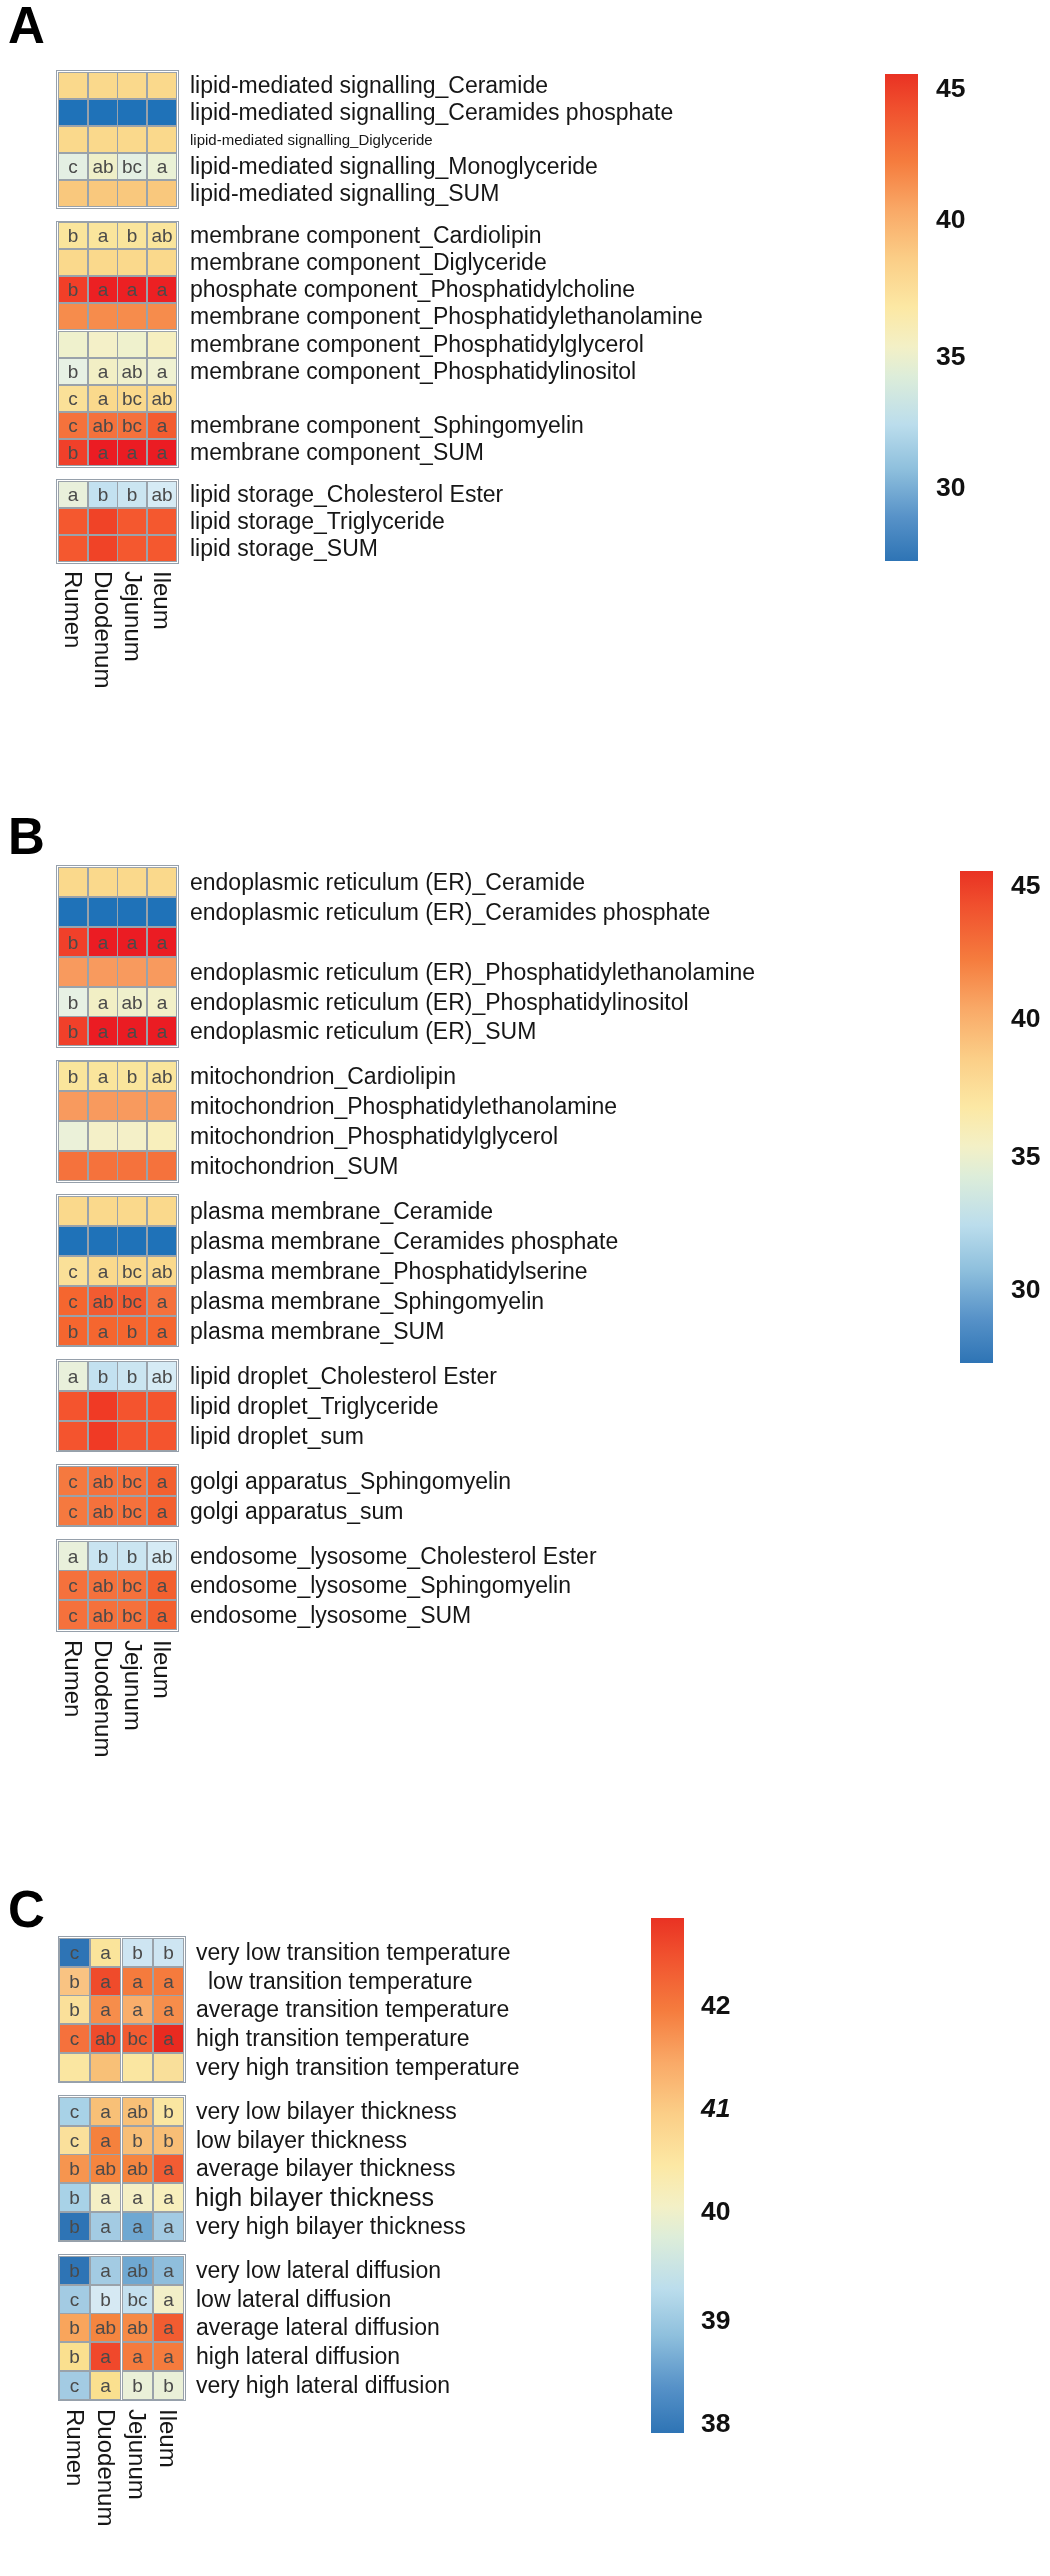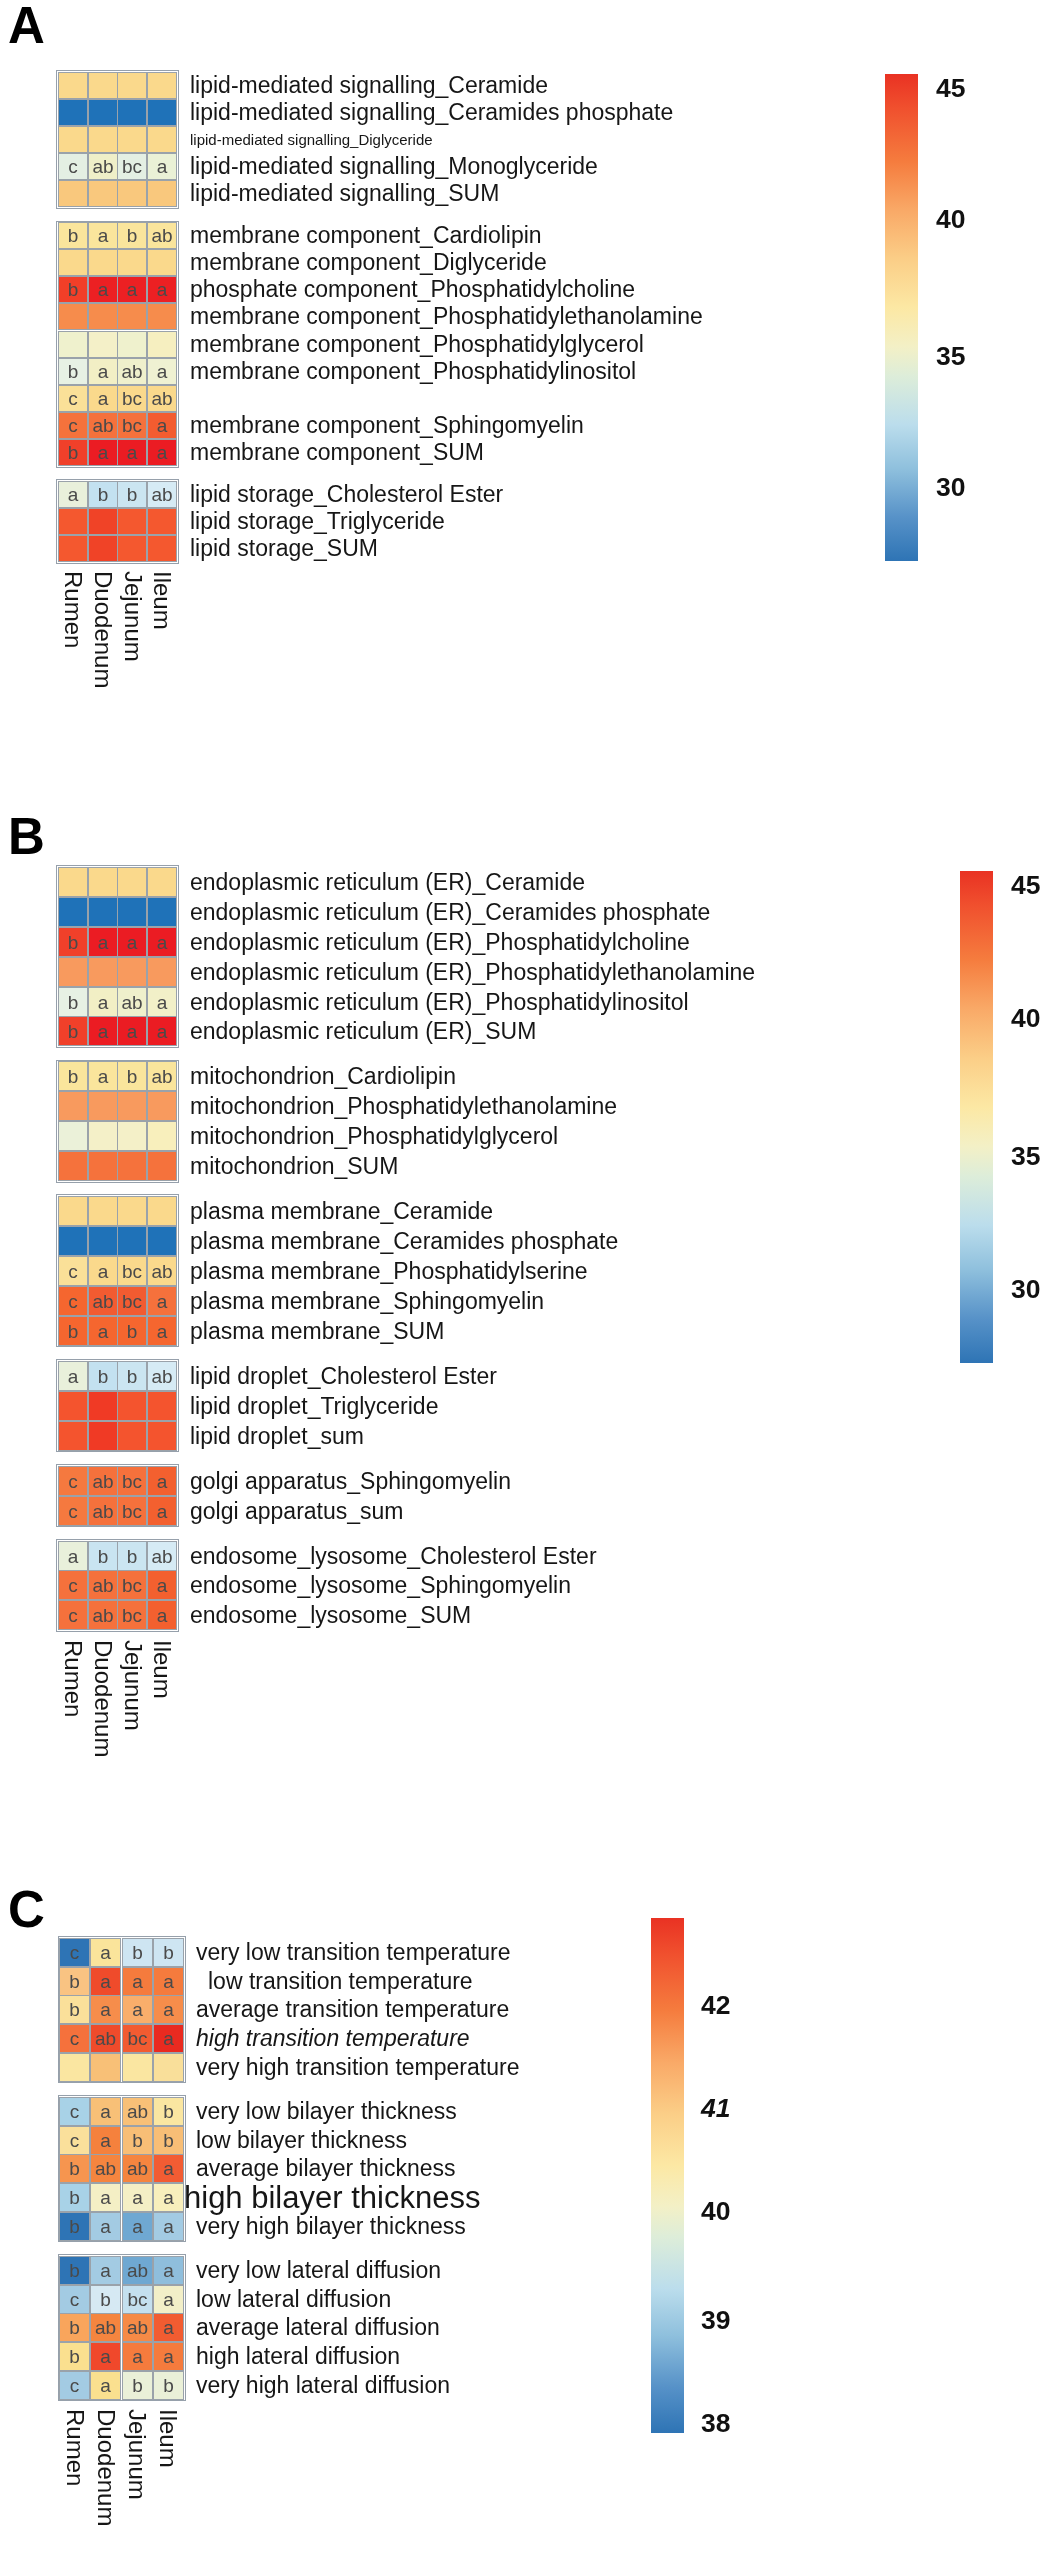"endoplasmic reticulum (ER)_Phosphatidylcholine" div.abs { html: <div>endoplasmic reticulum (ER)_Phosphatidylcholine</div> -> none }
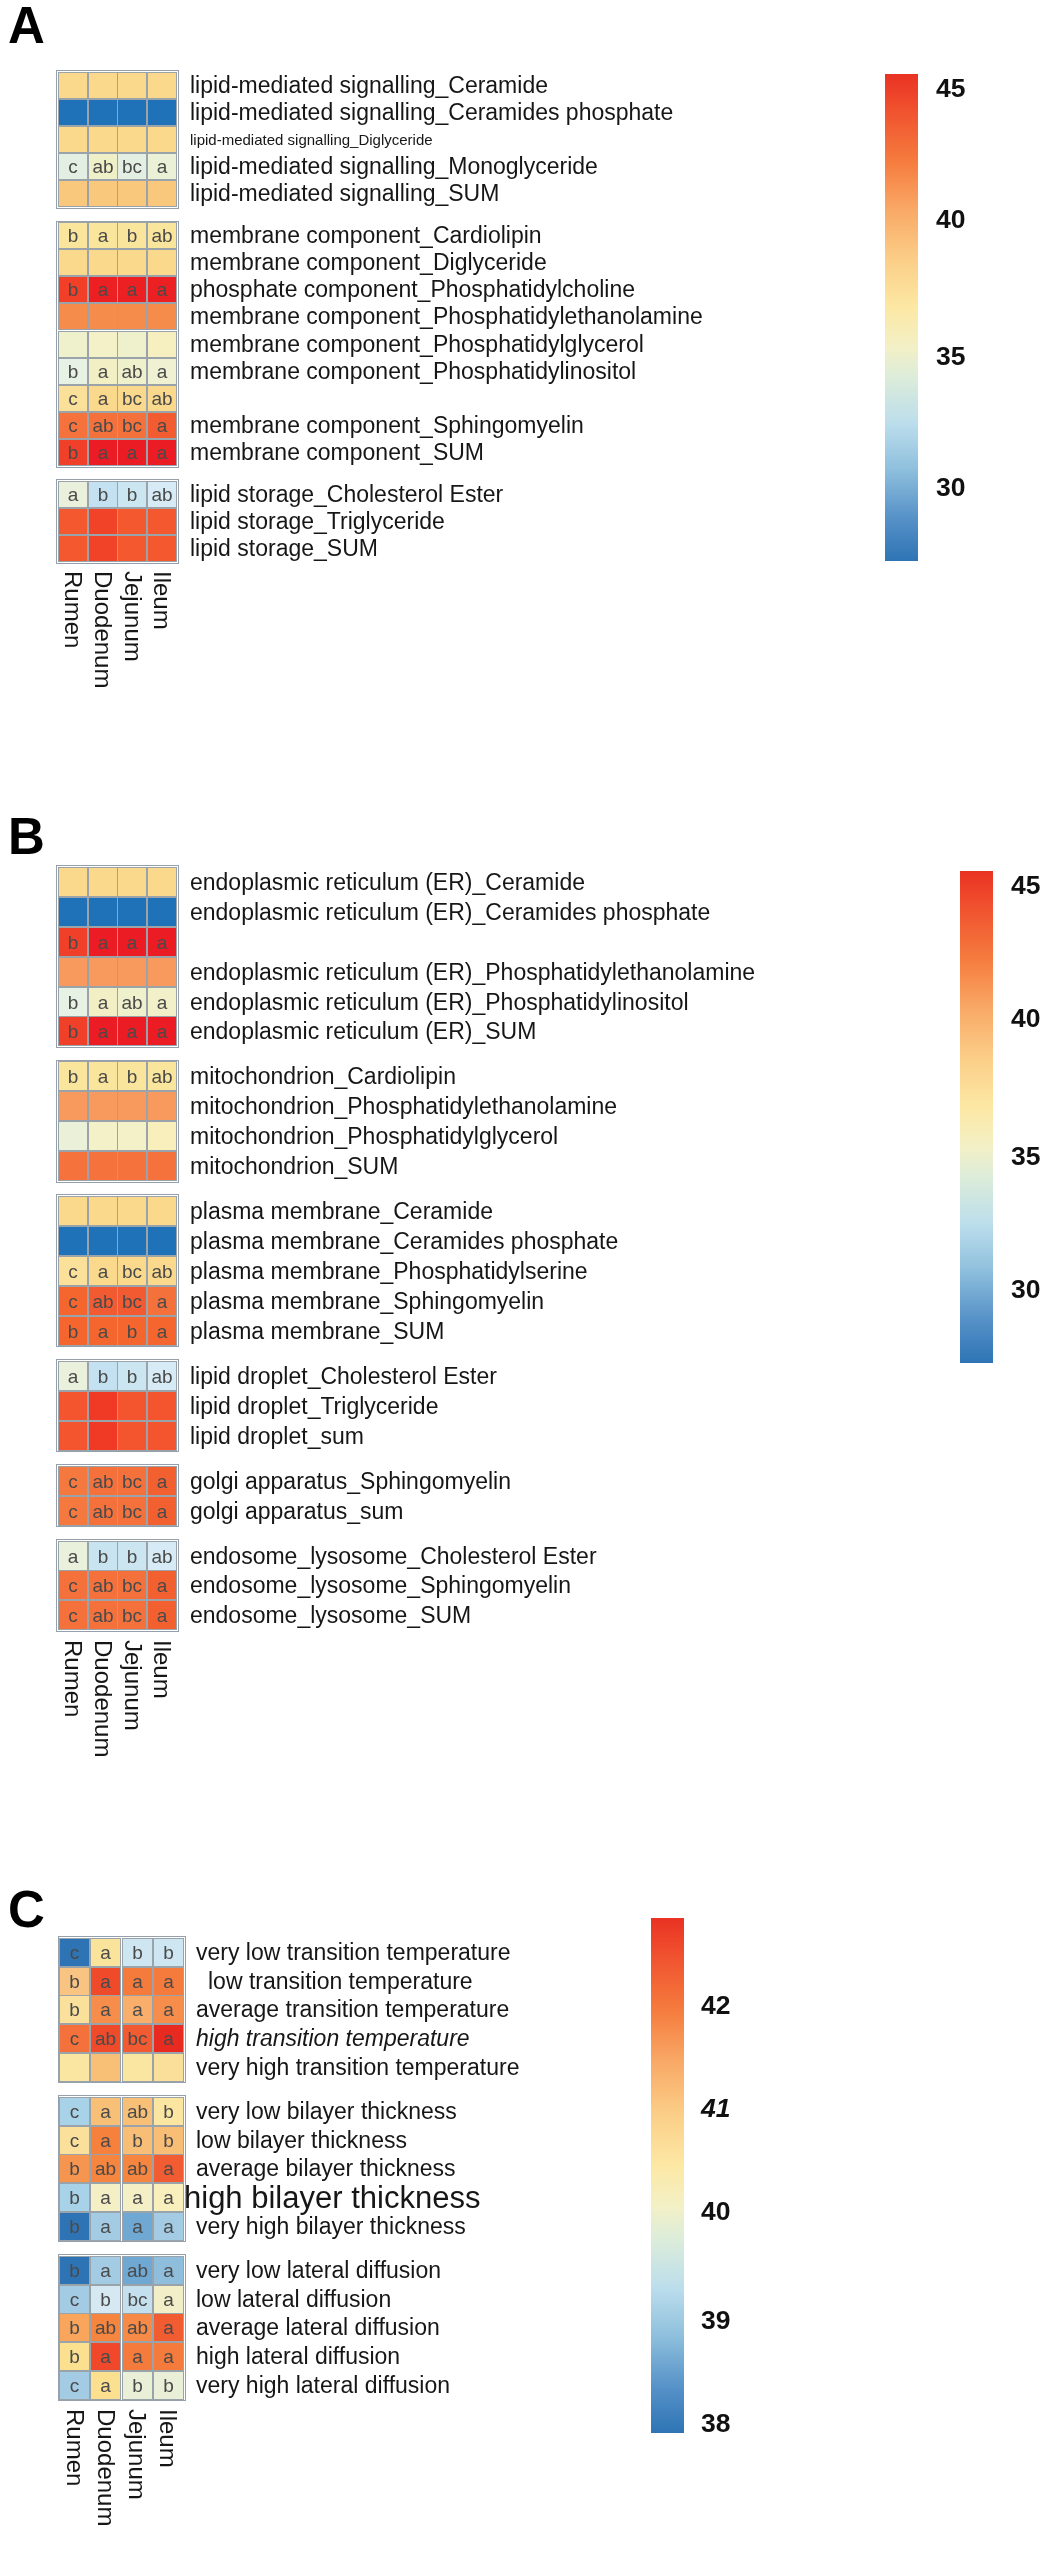"high transition temperature" div.abs { font-style: italic -> none }
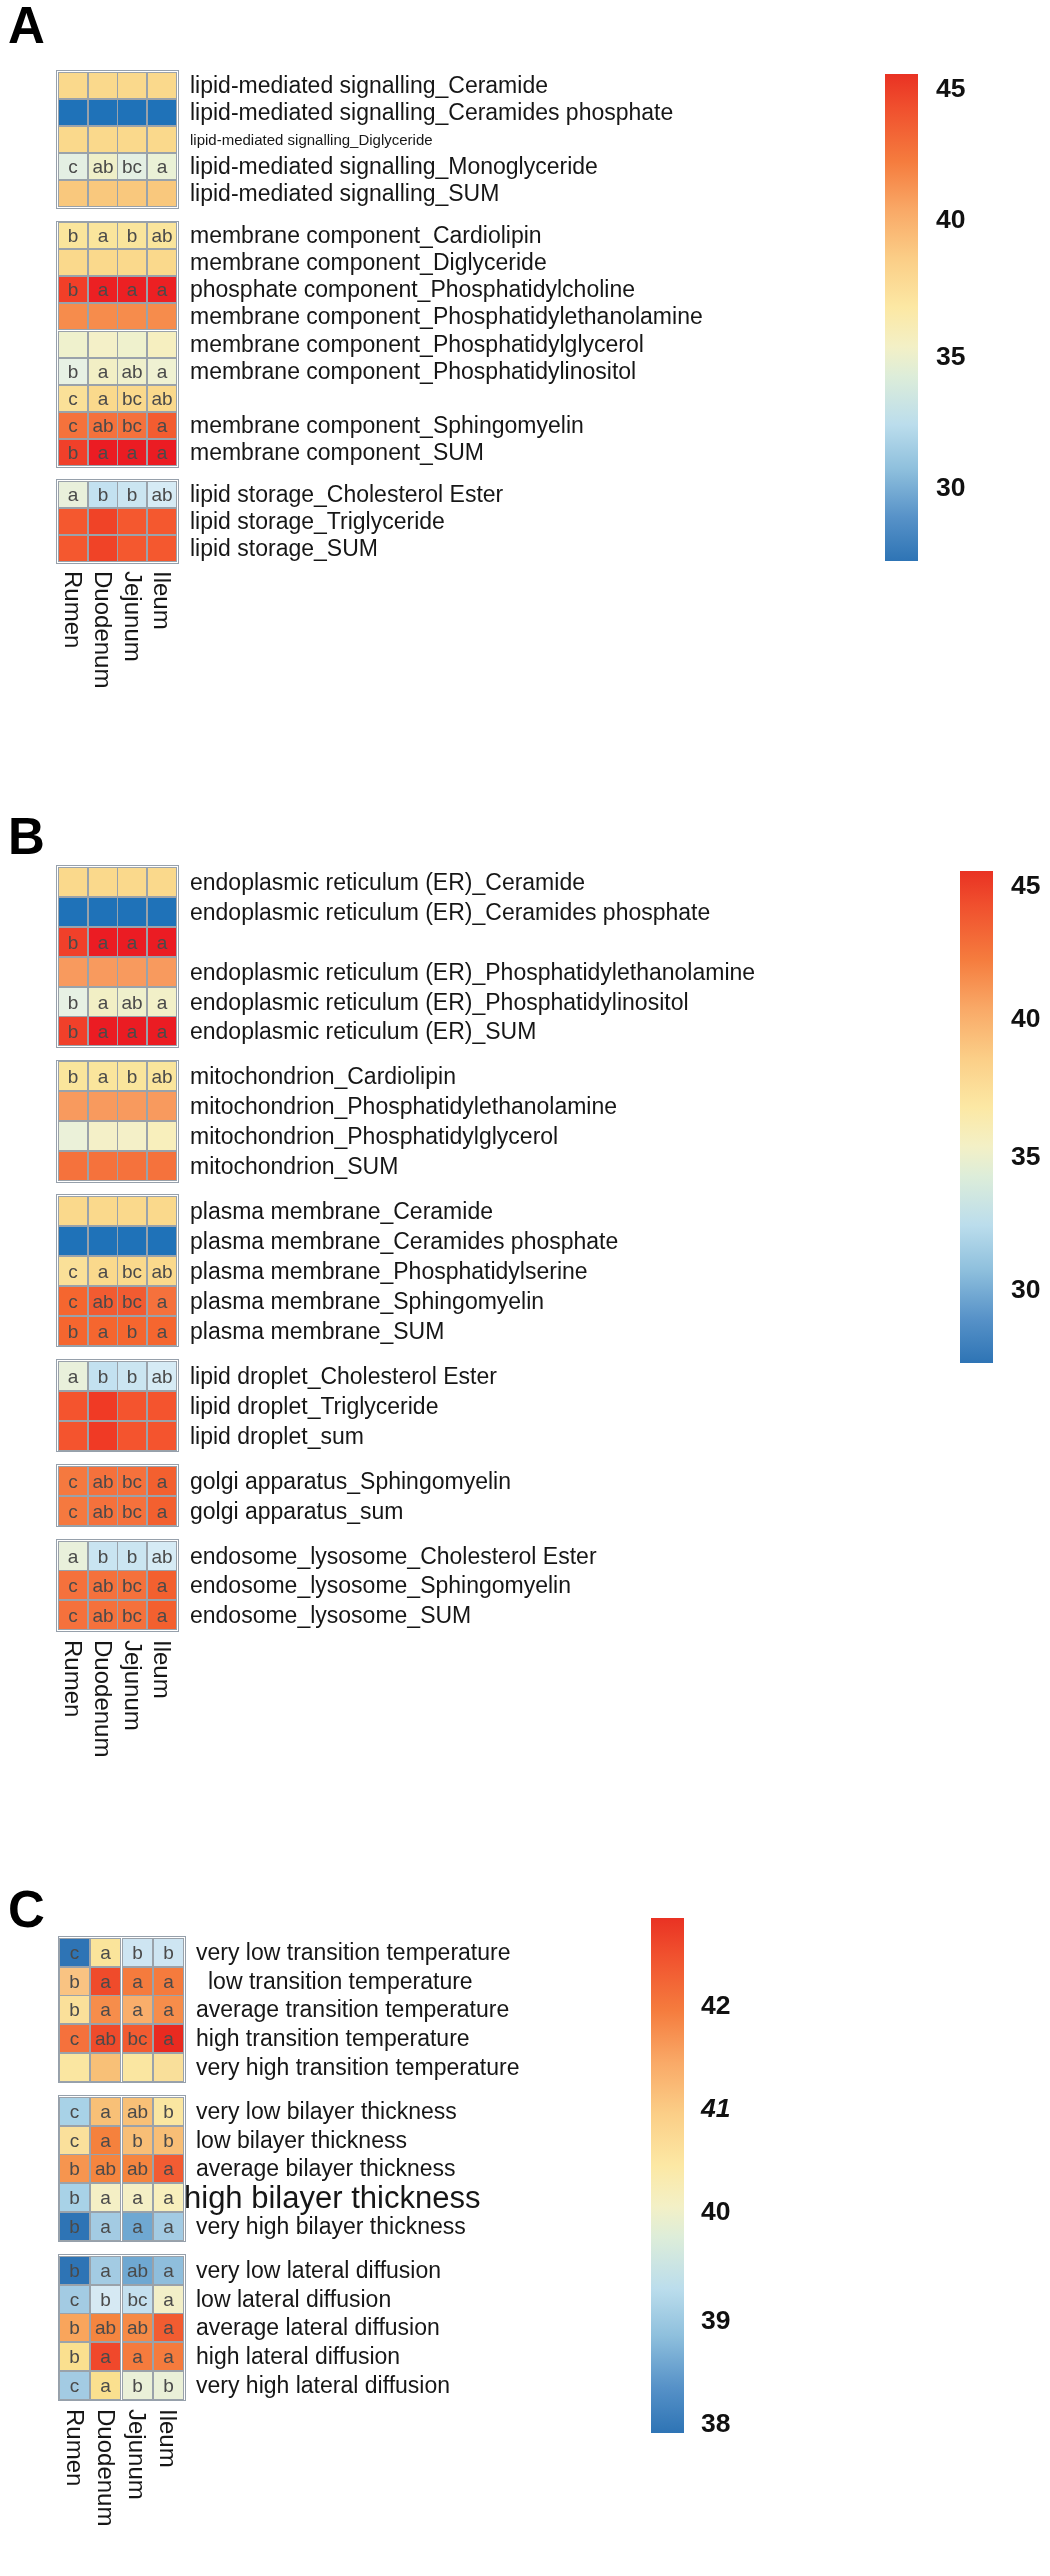"high bilayer thickness" div.abs { font-size: 31px -> 25px; left: 184px -> 195px }
